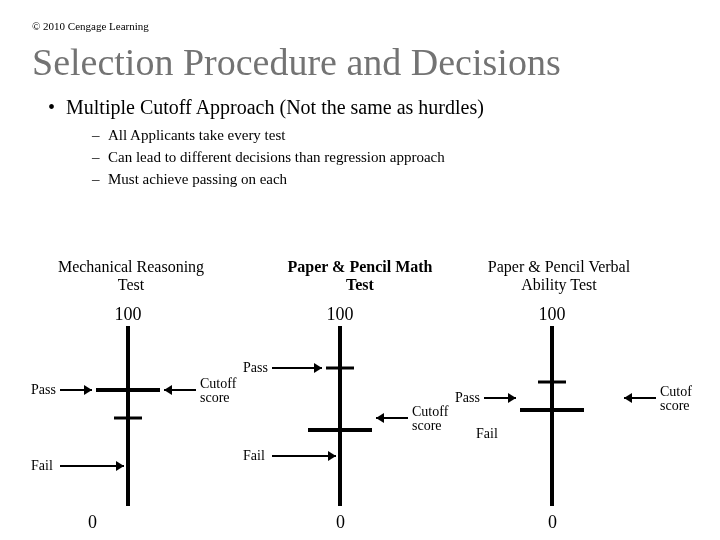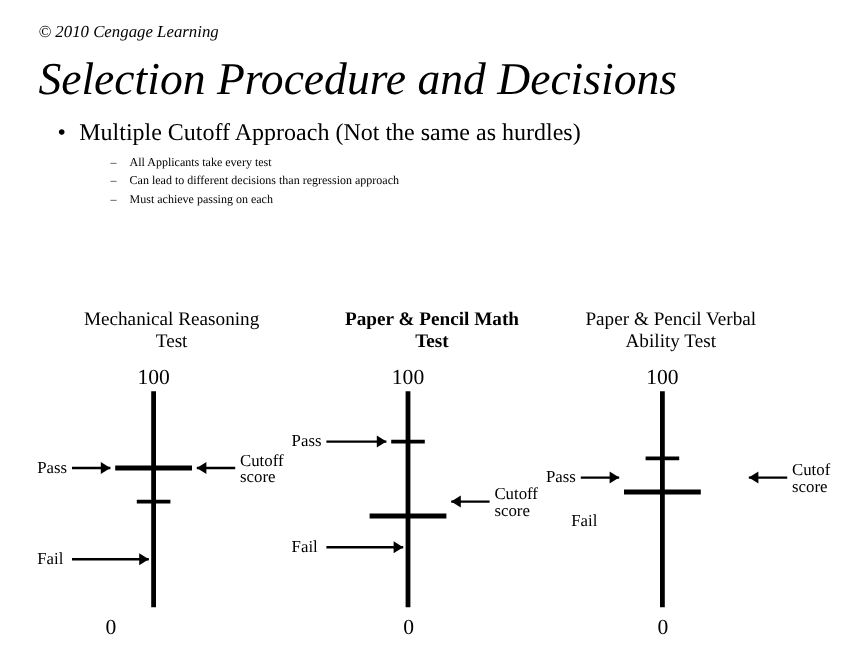"© 2010 Cengage Learning" .copyright { font-size: 14px -> 11px; font-style: italic -> none }
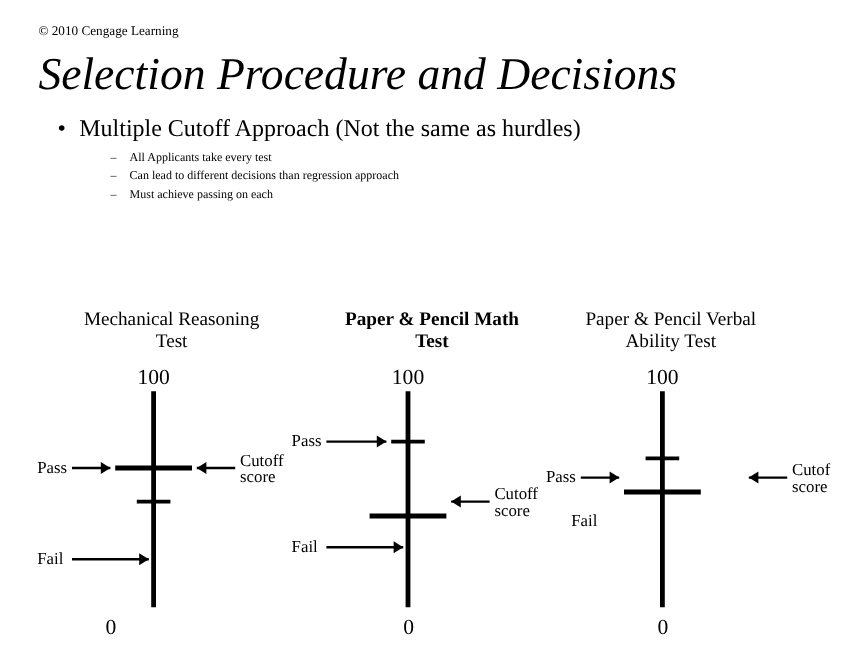"Selection Procedure and Decisions" .title { color: #000000 -> #737373; font-style: italic -> none }
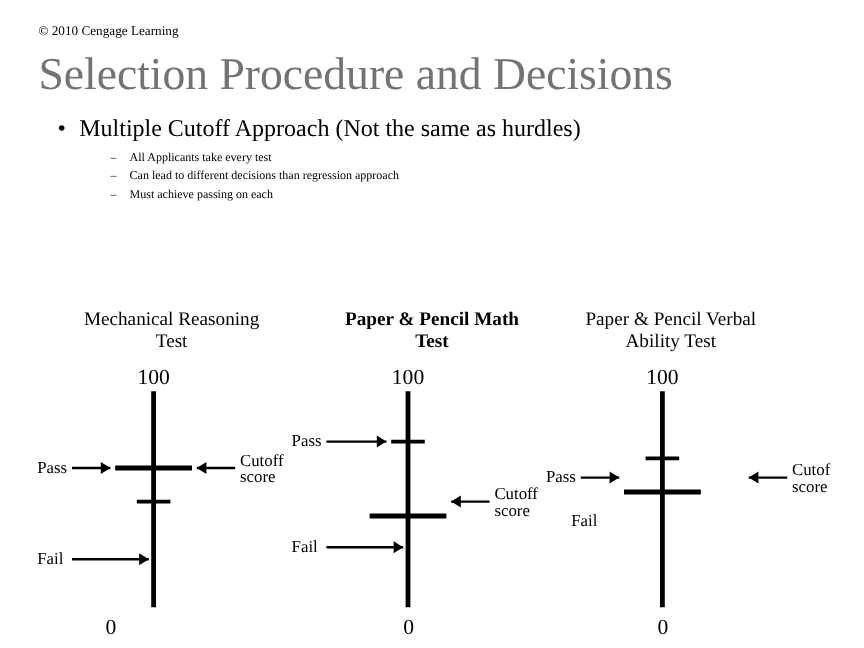"All Applicants take every test" .sub { font-size: 10px -> 15px }
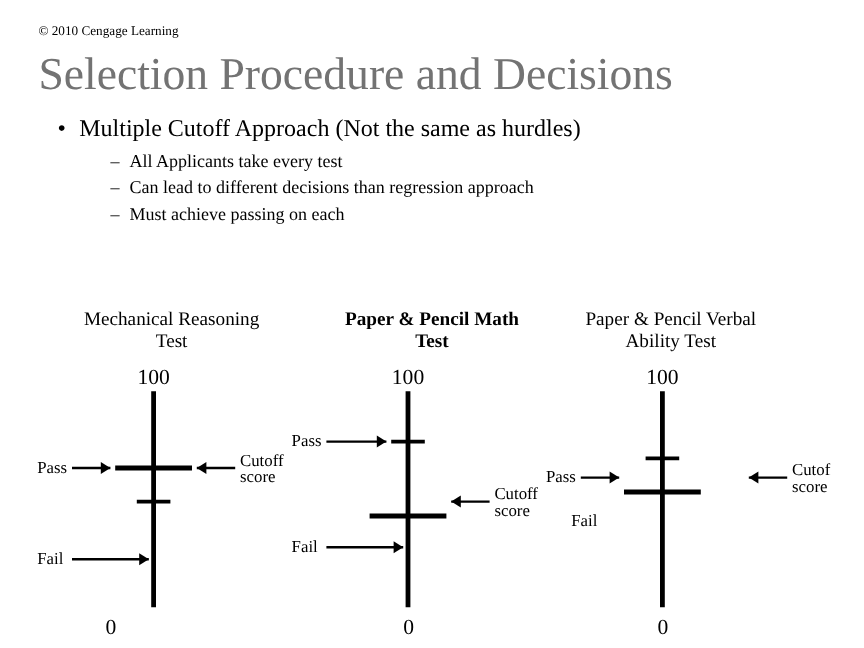"Mechanical Reasoning Test" .chart-title.pos1 { left: 58px -> 46px }
